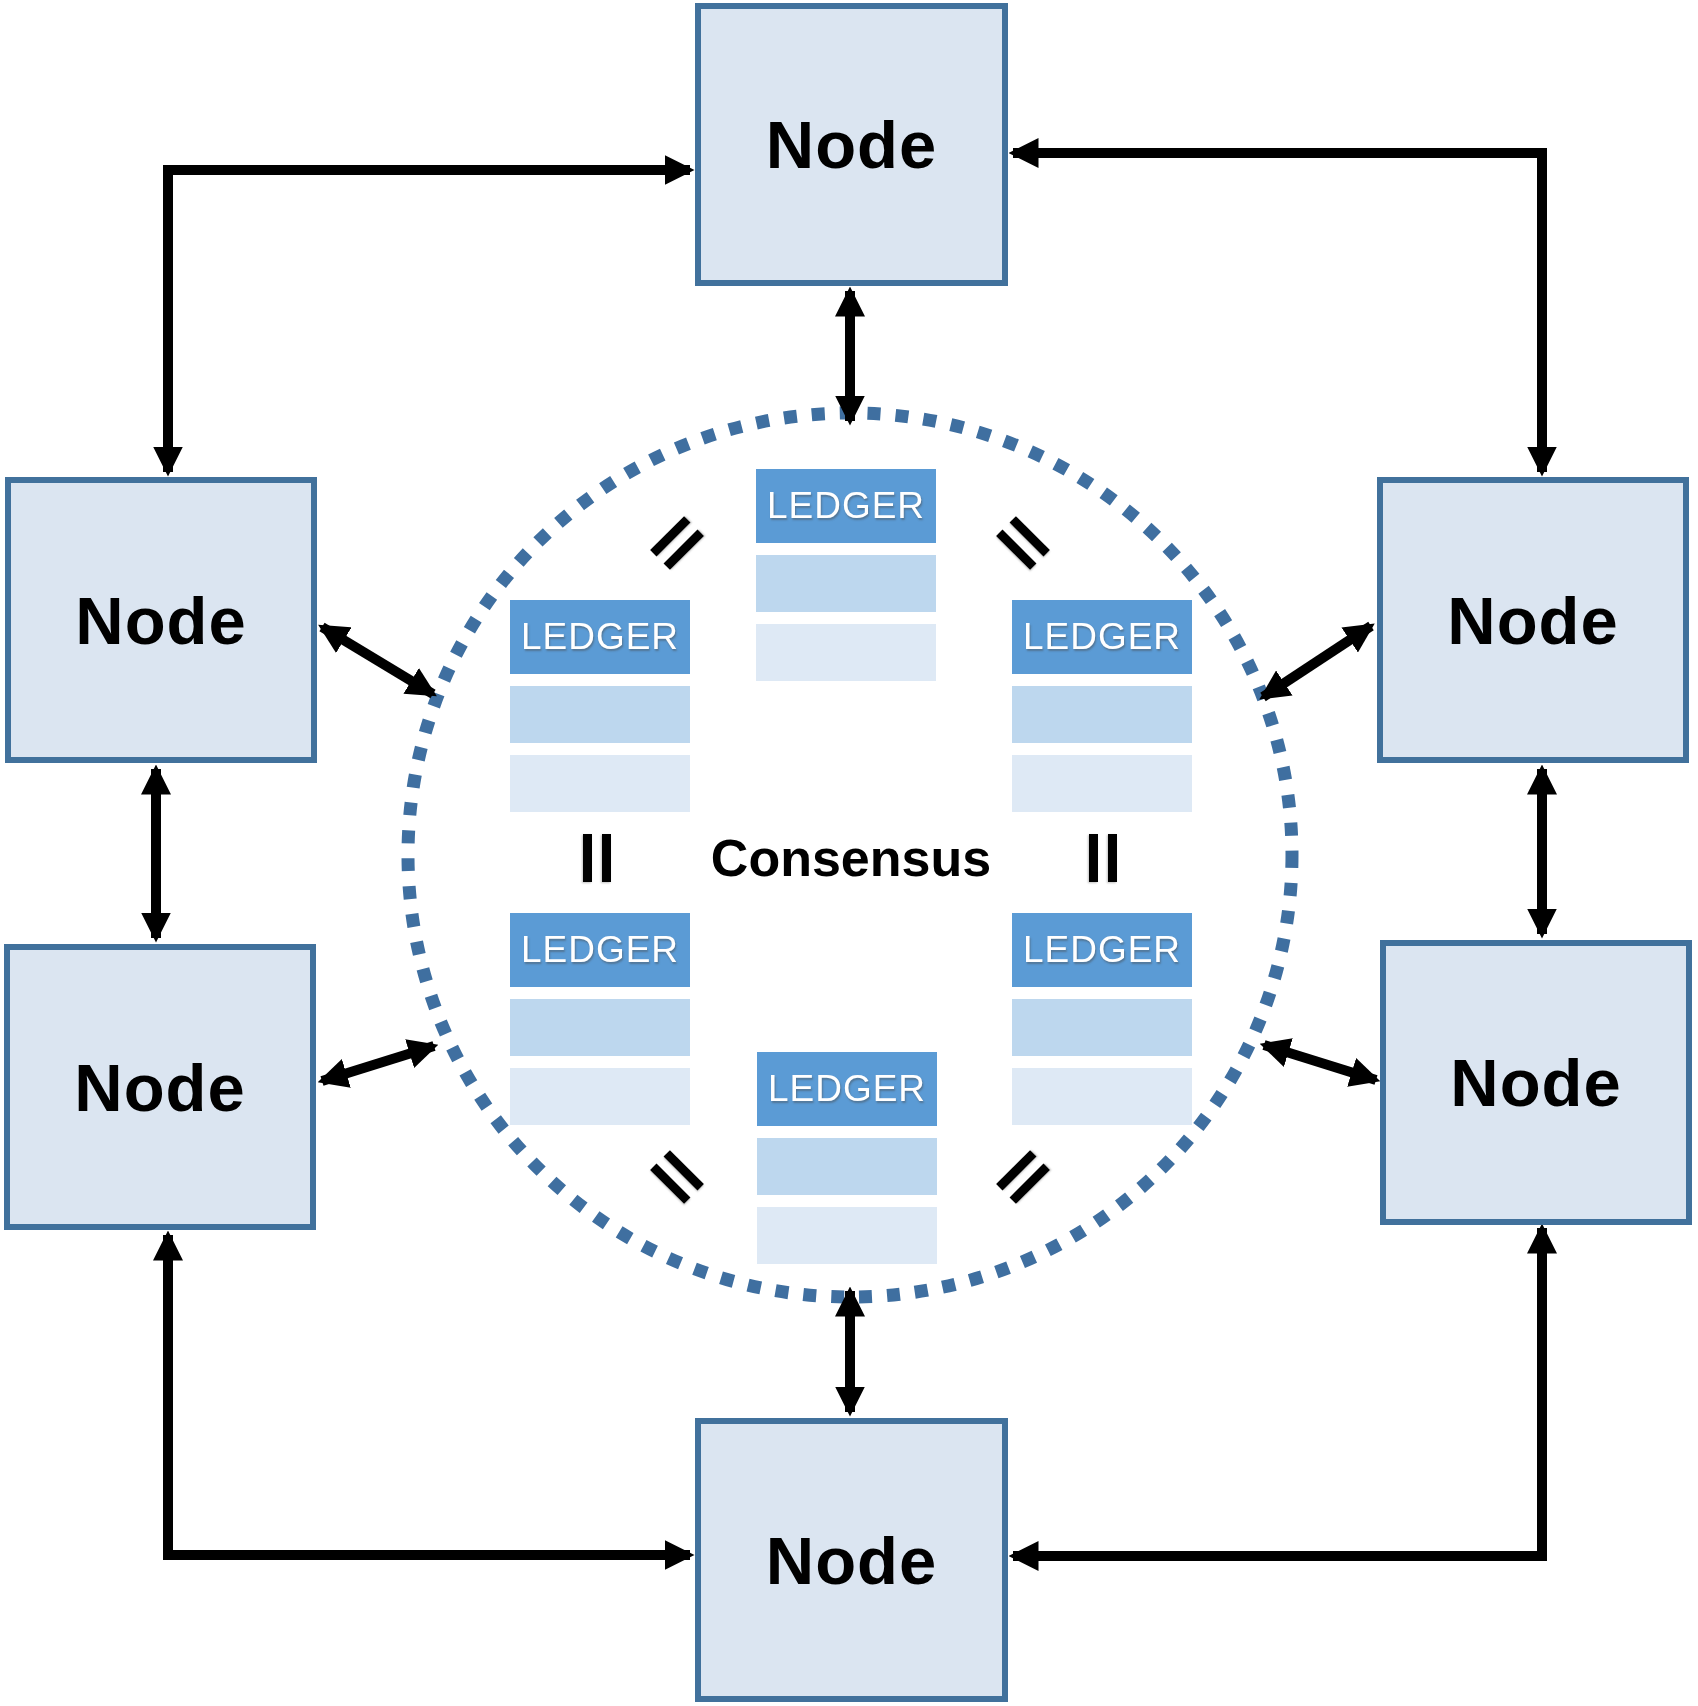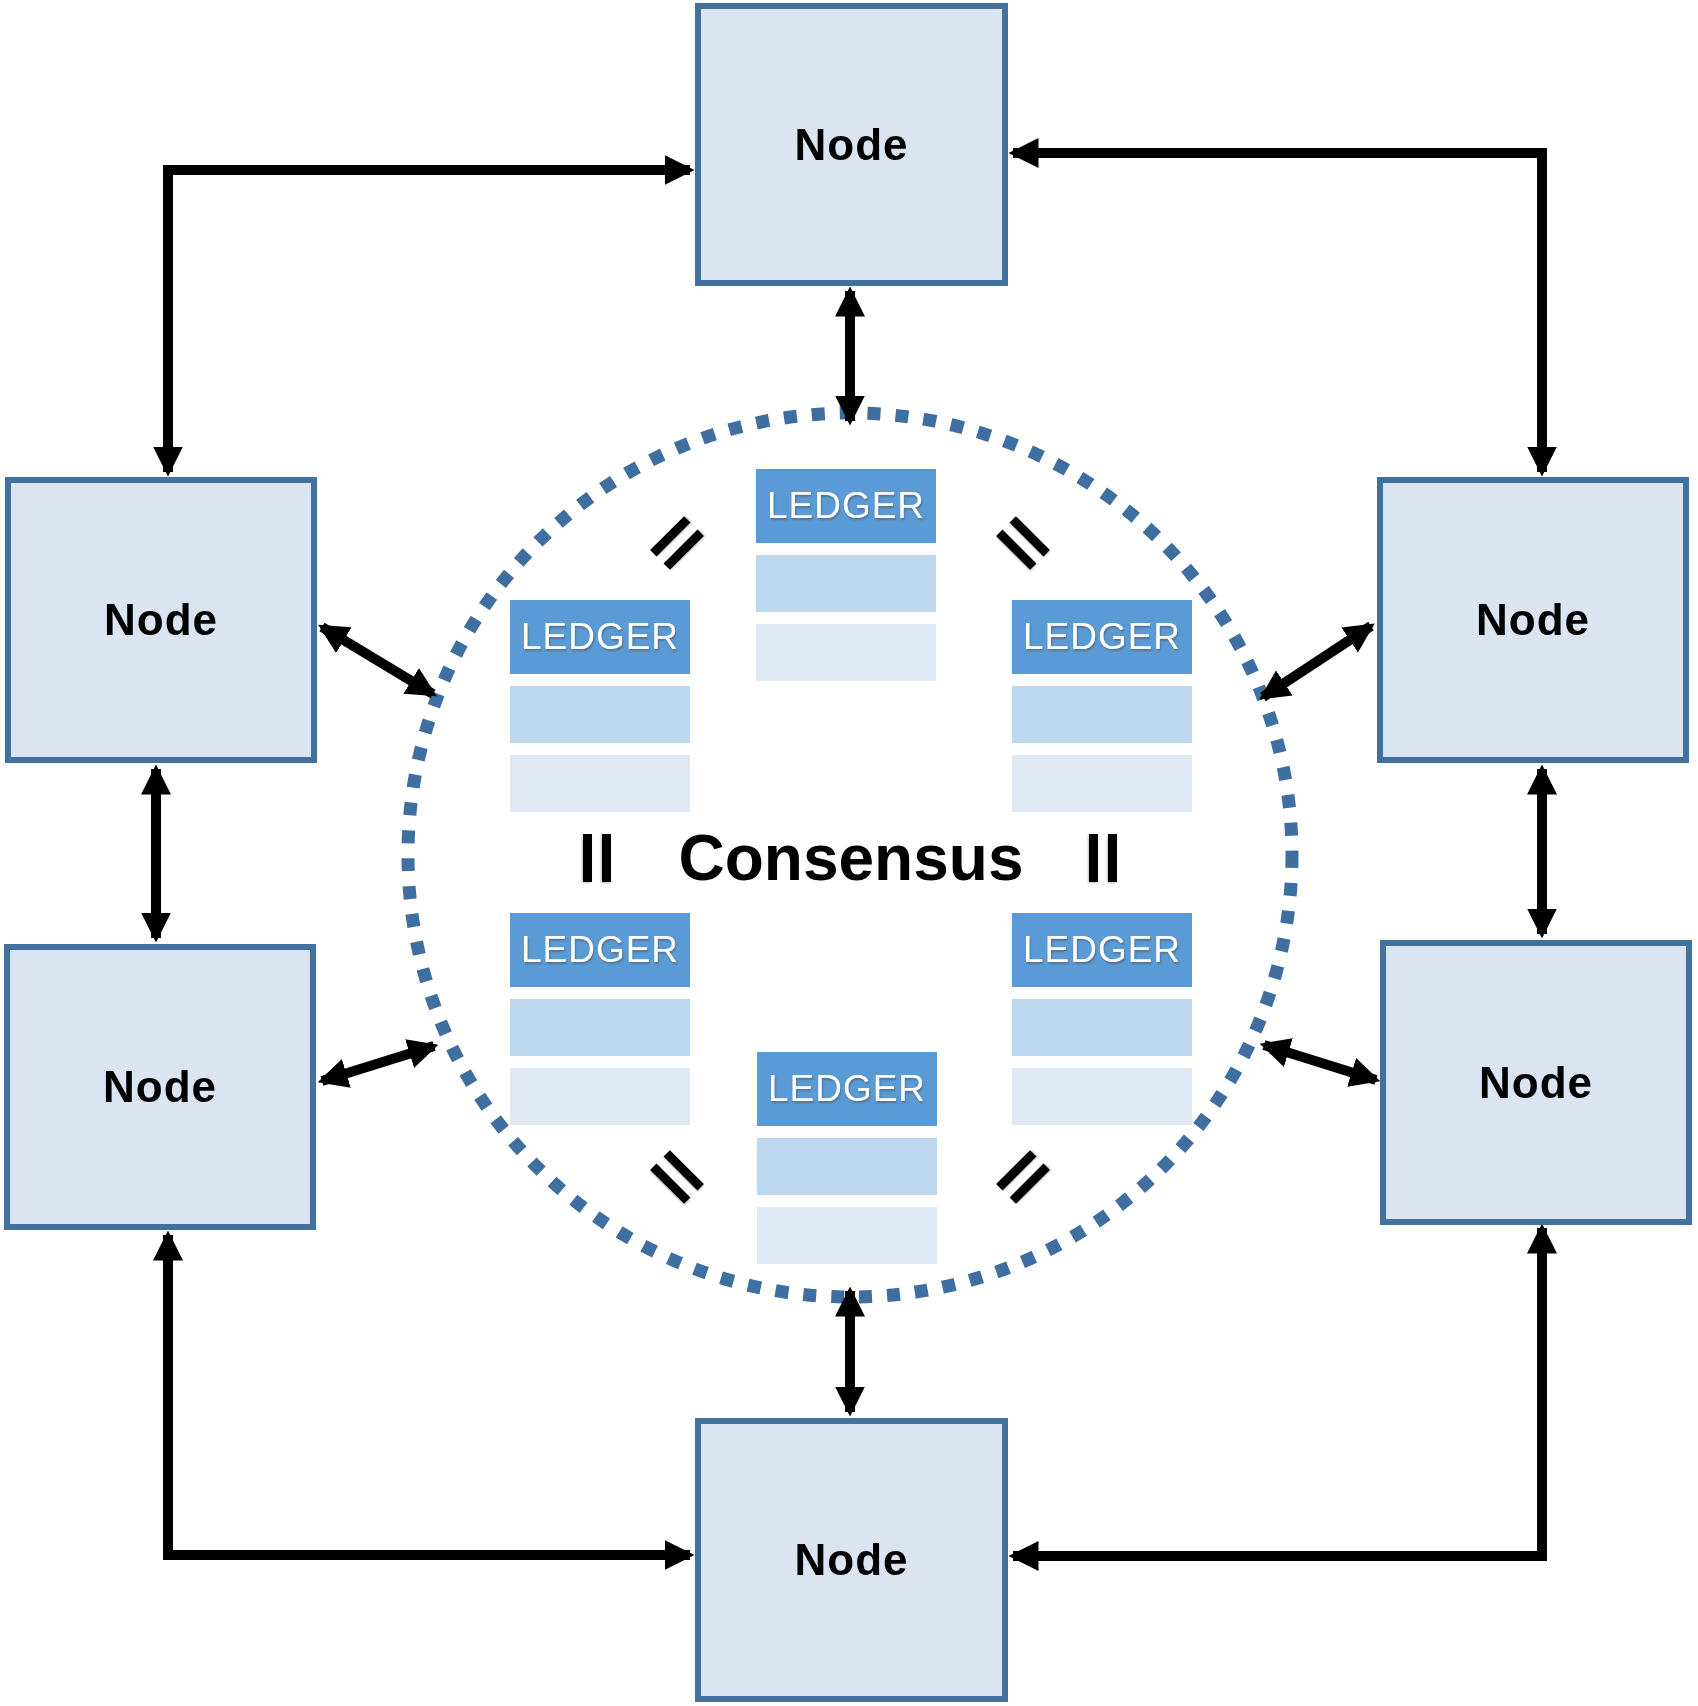"Node" .node { font-size: 44px -> 67px }
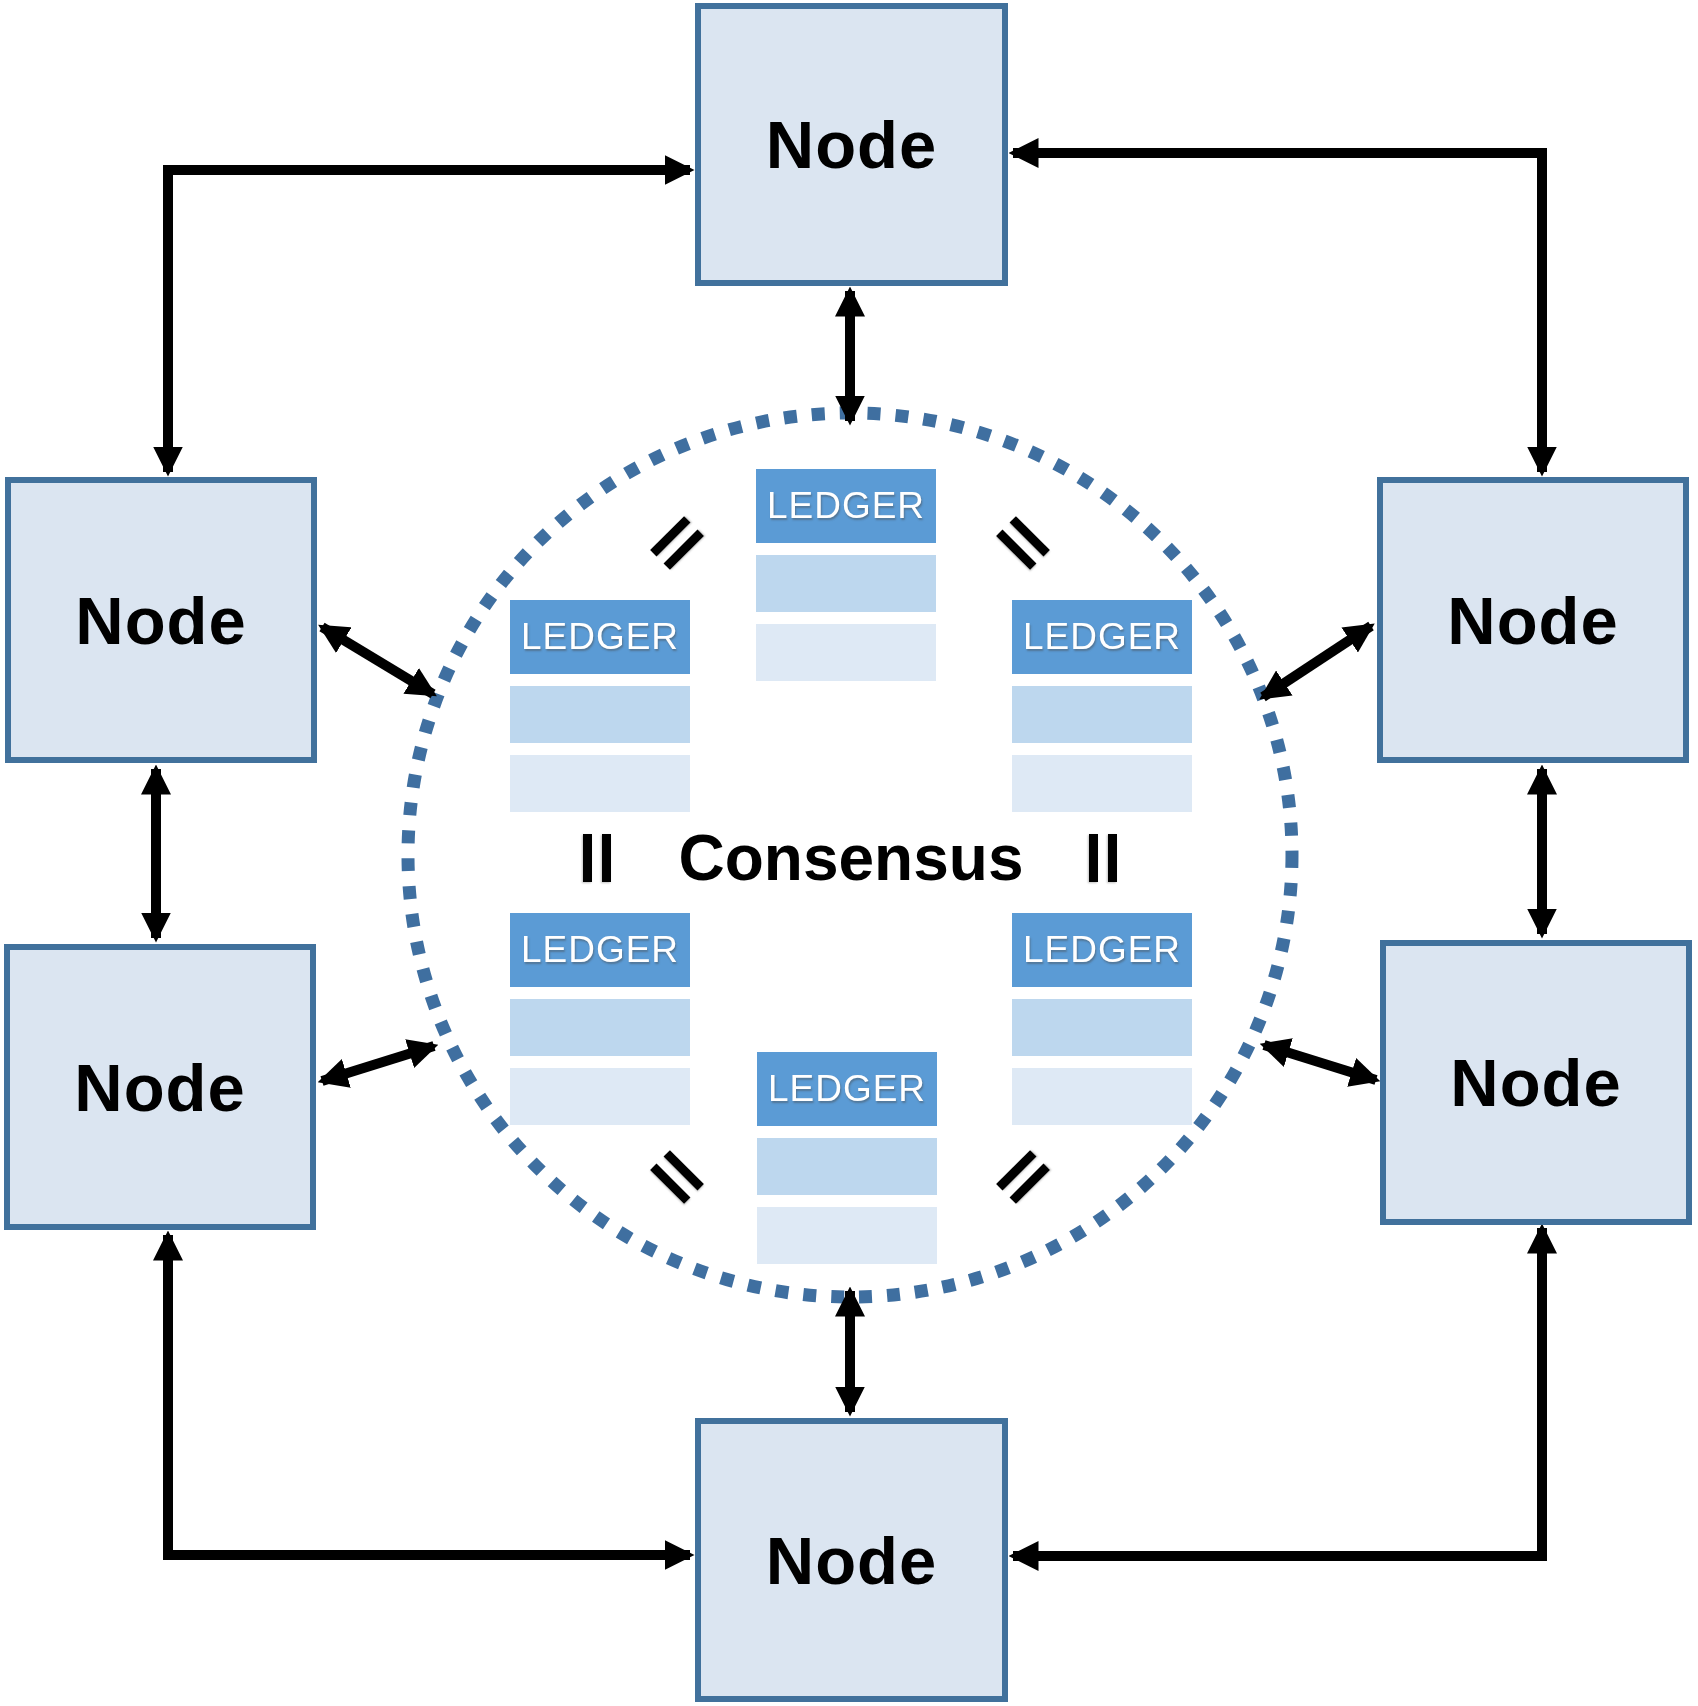"Consensus" .consensus { font-size: 64px -> 52px }
